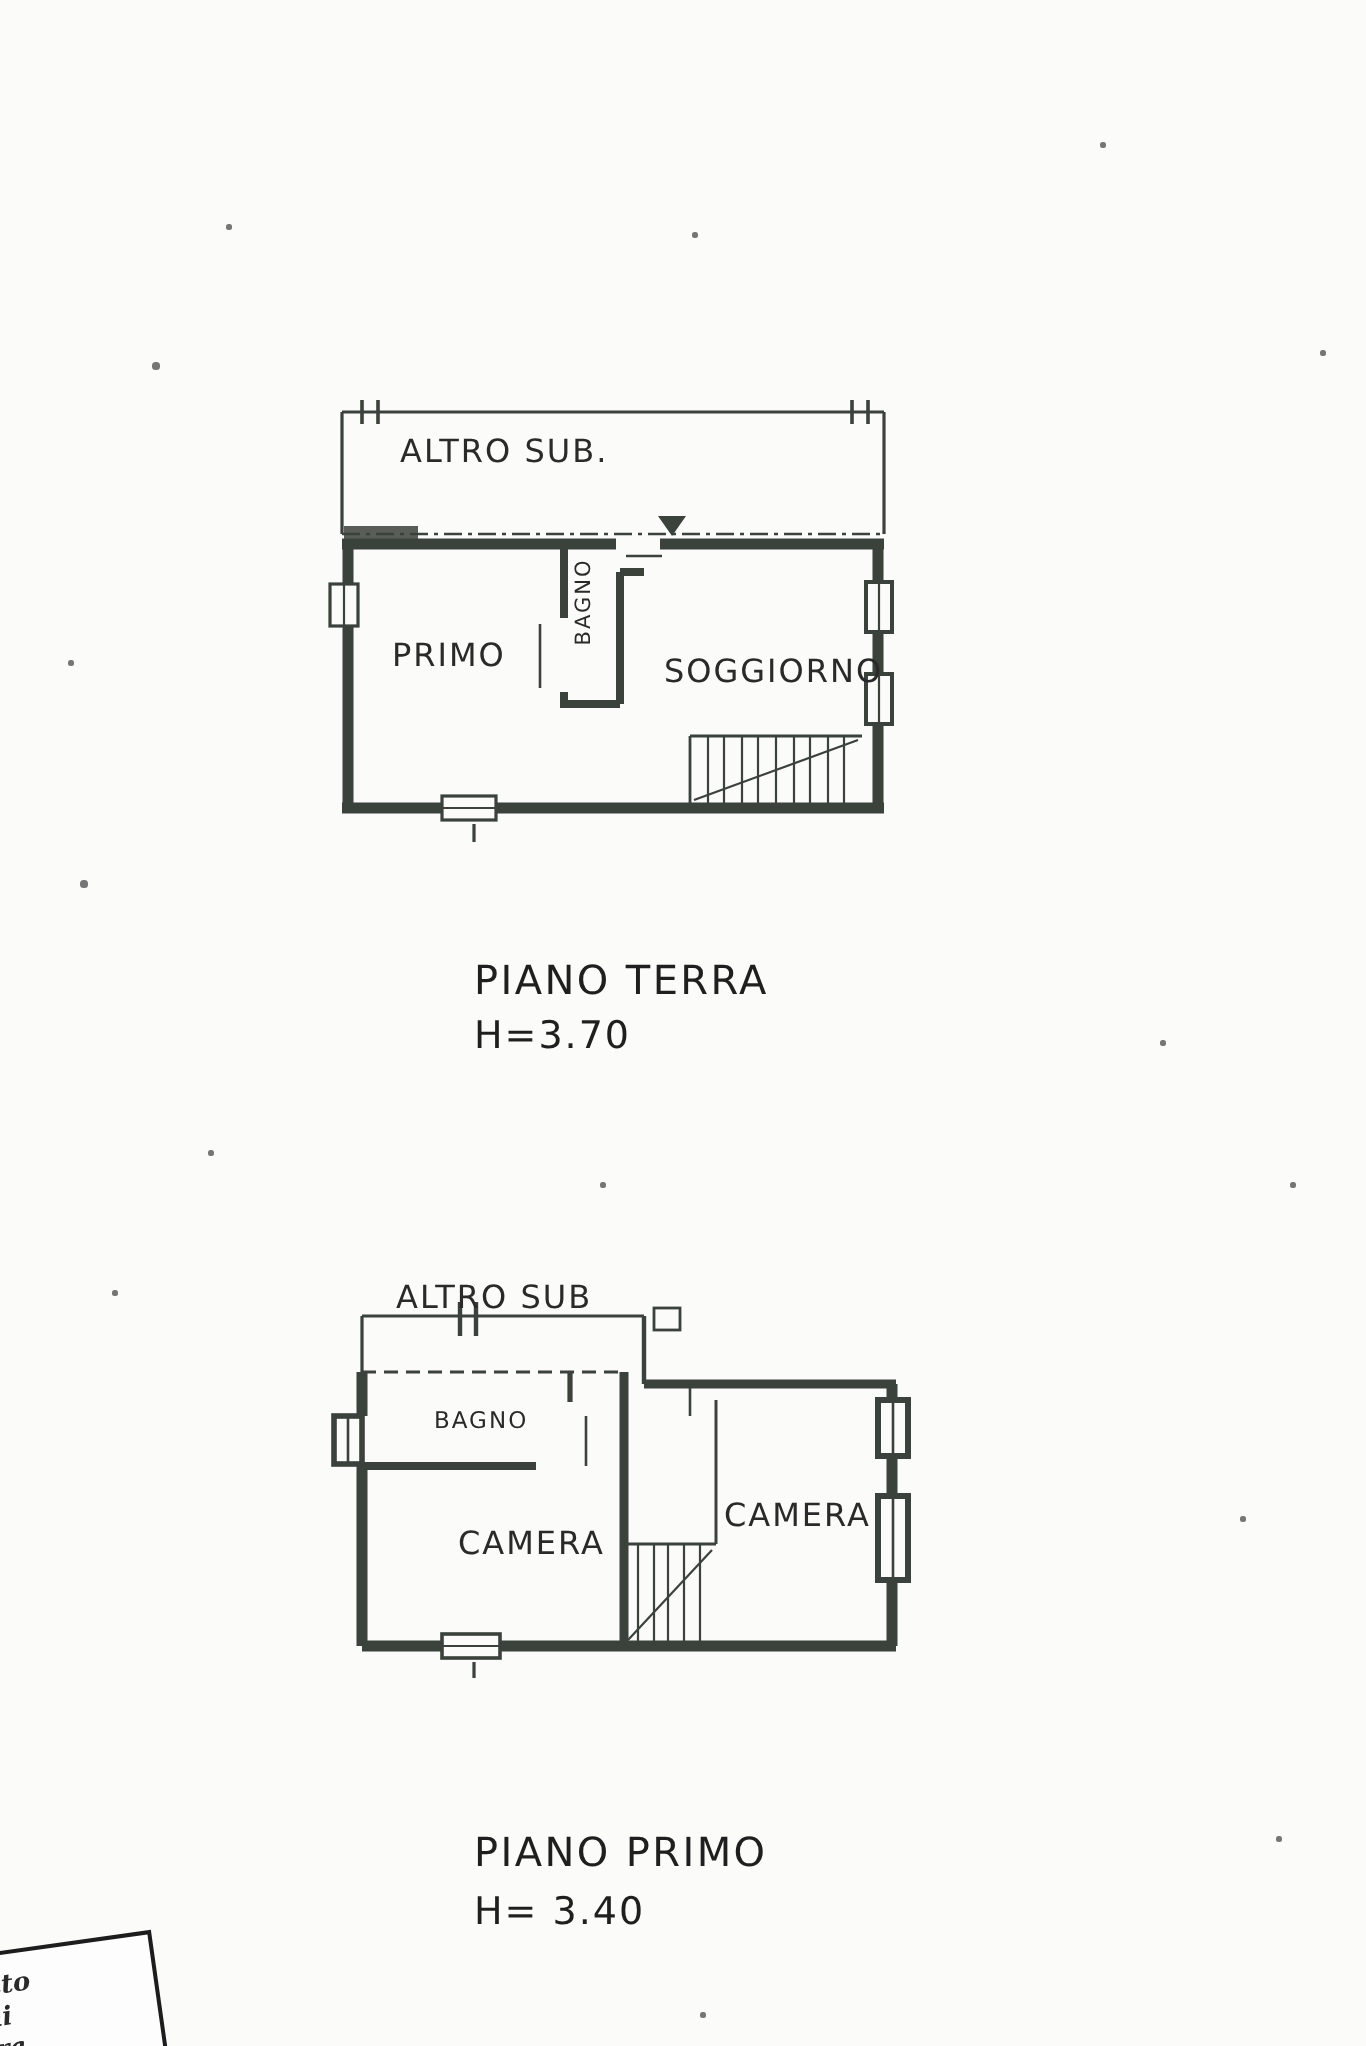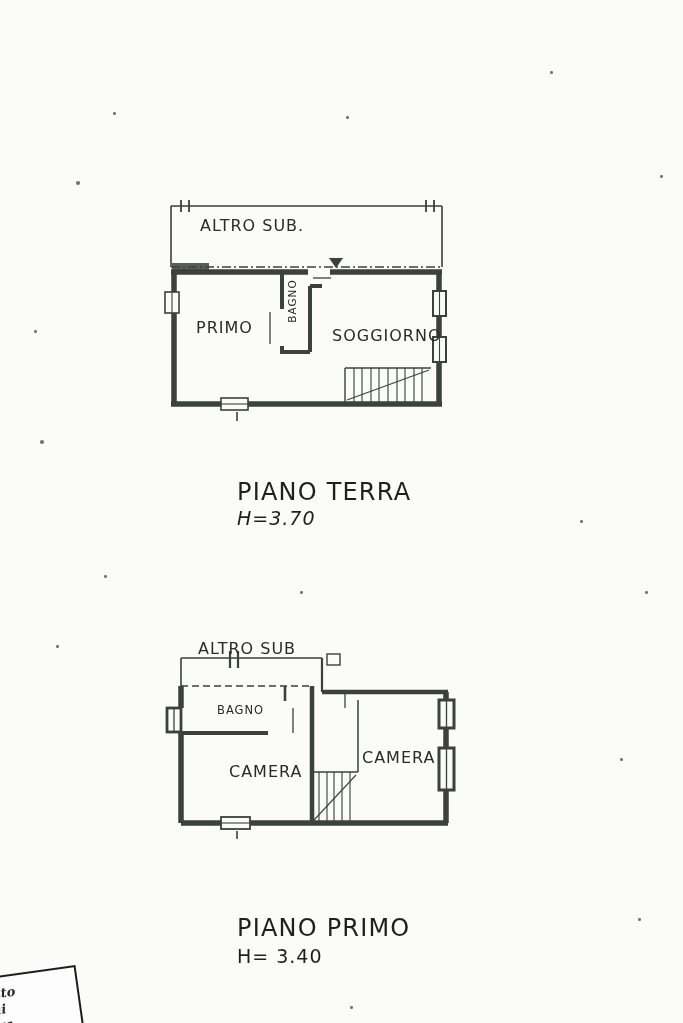"PIANO TERRA" .title { font-size: 24px -> 20px }
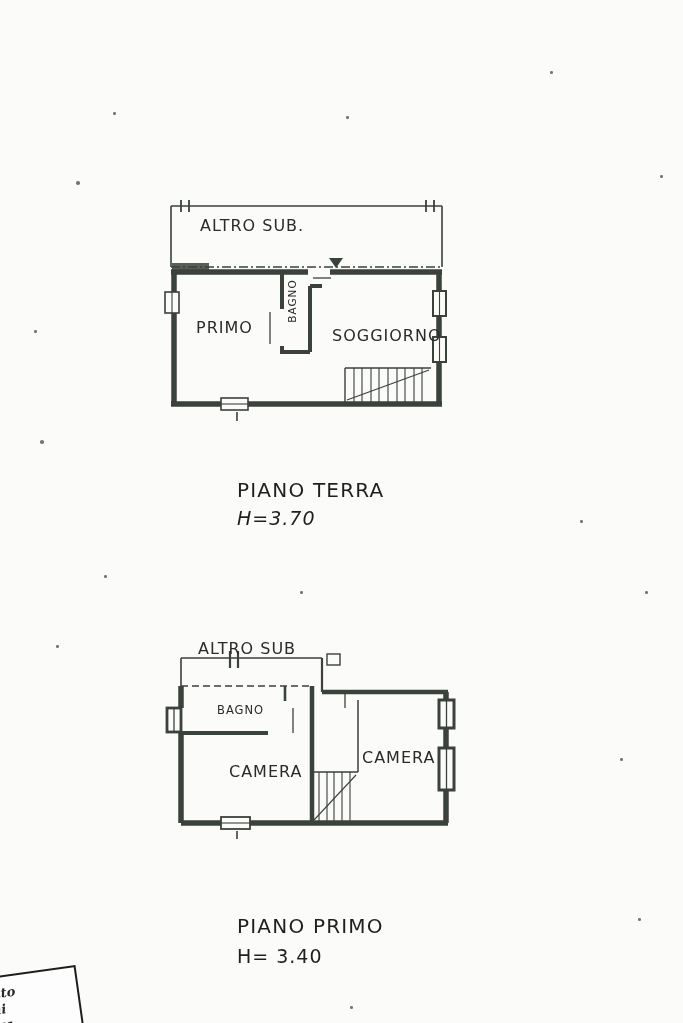"H=3.70" div.lbl { font-style: italic -> none }
